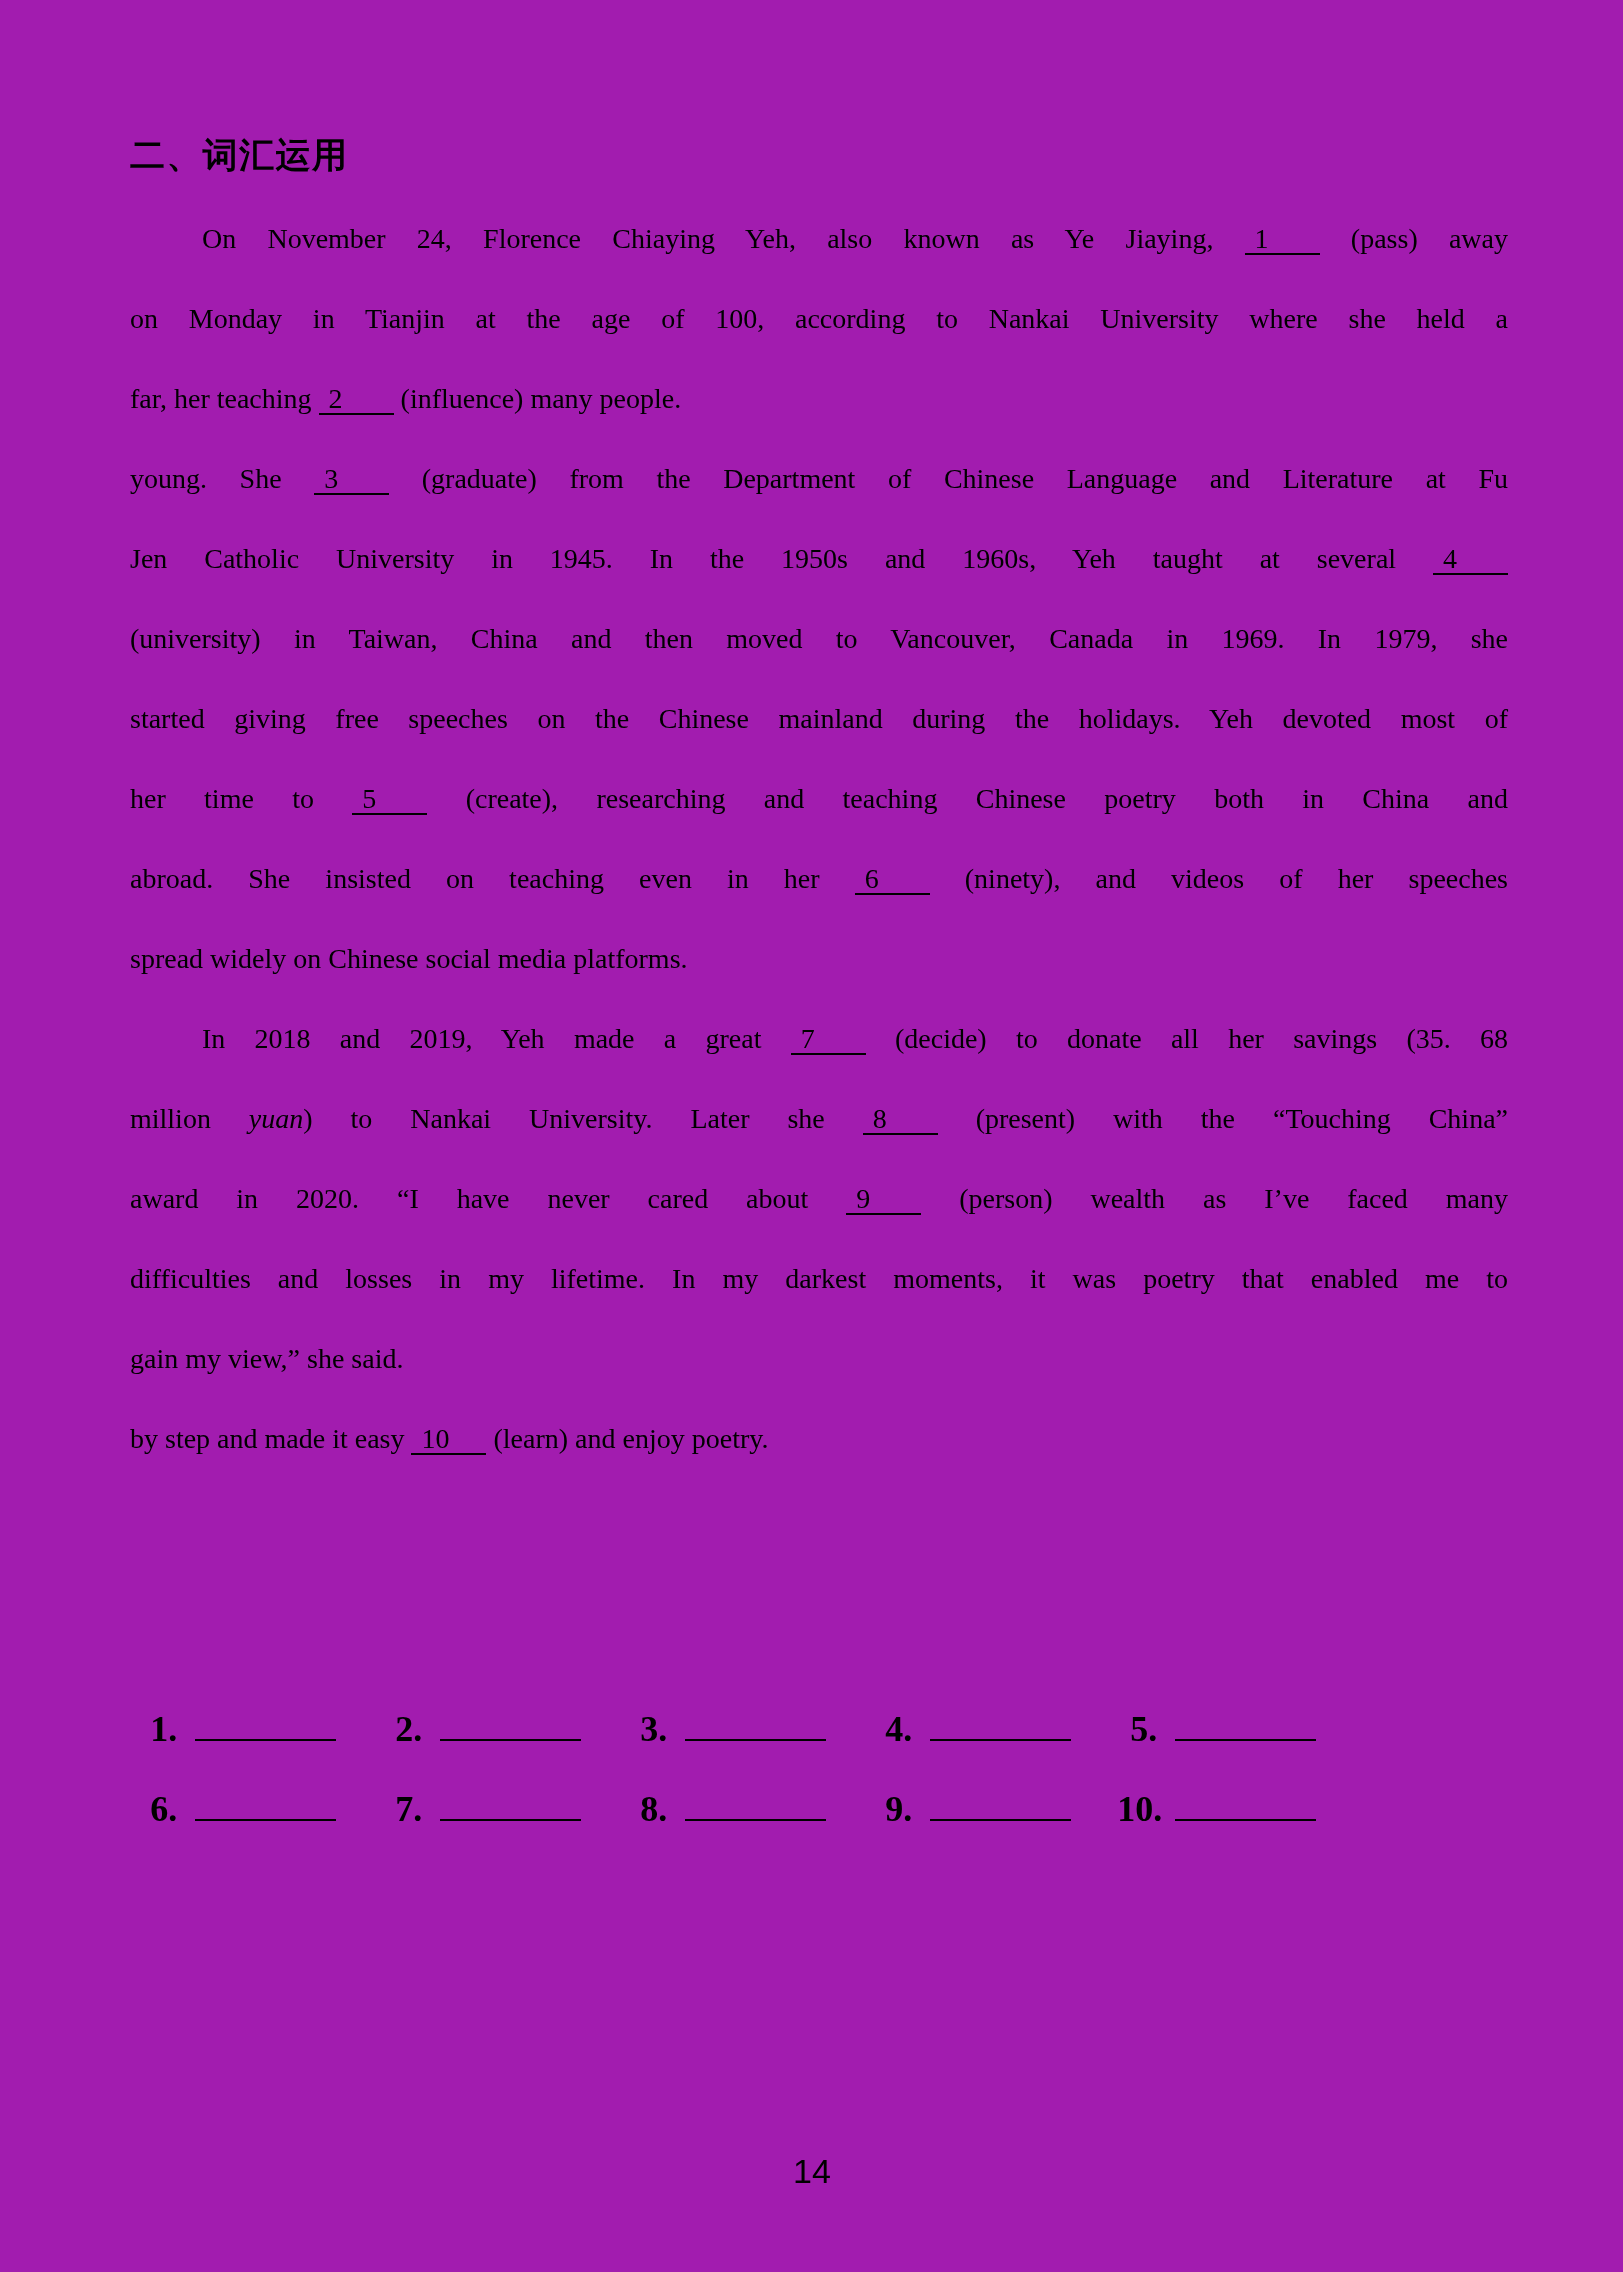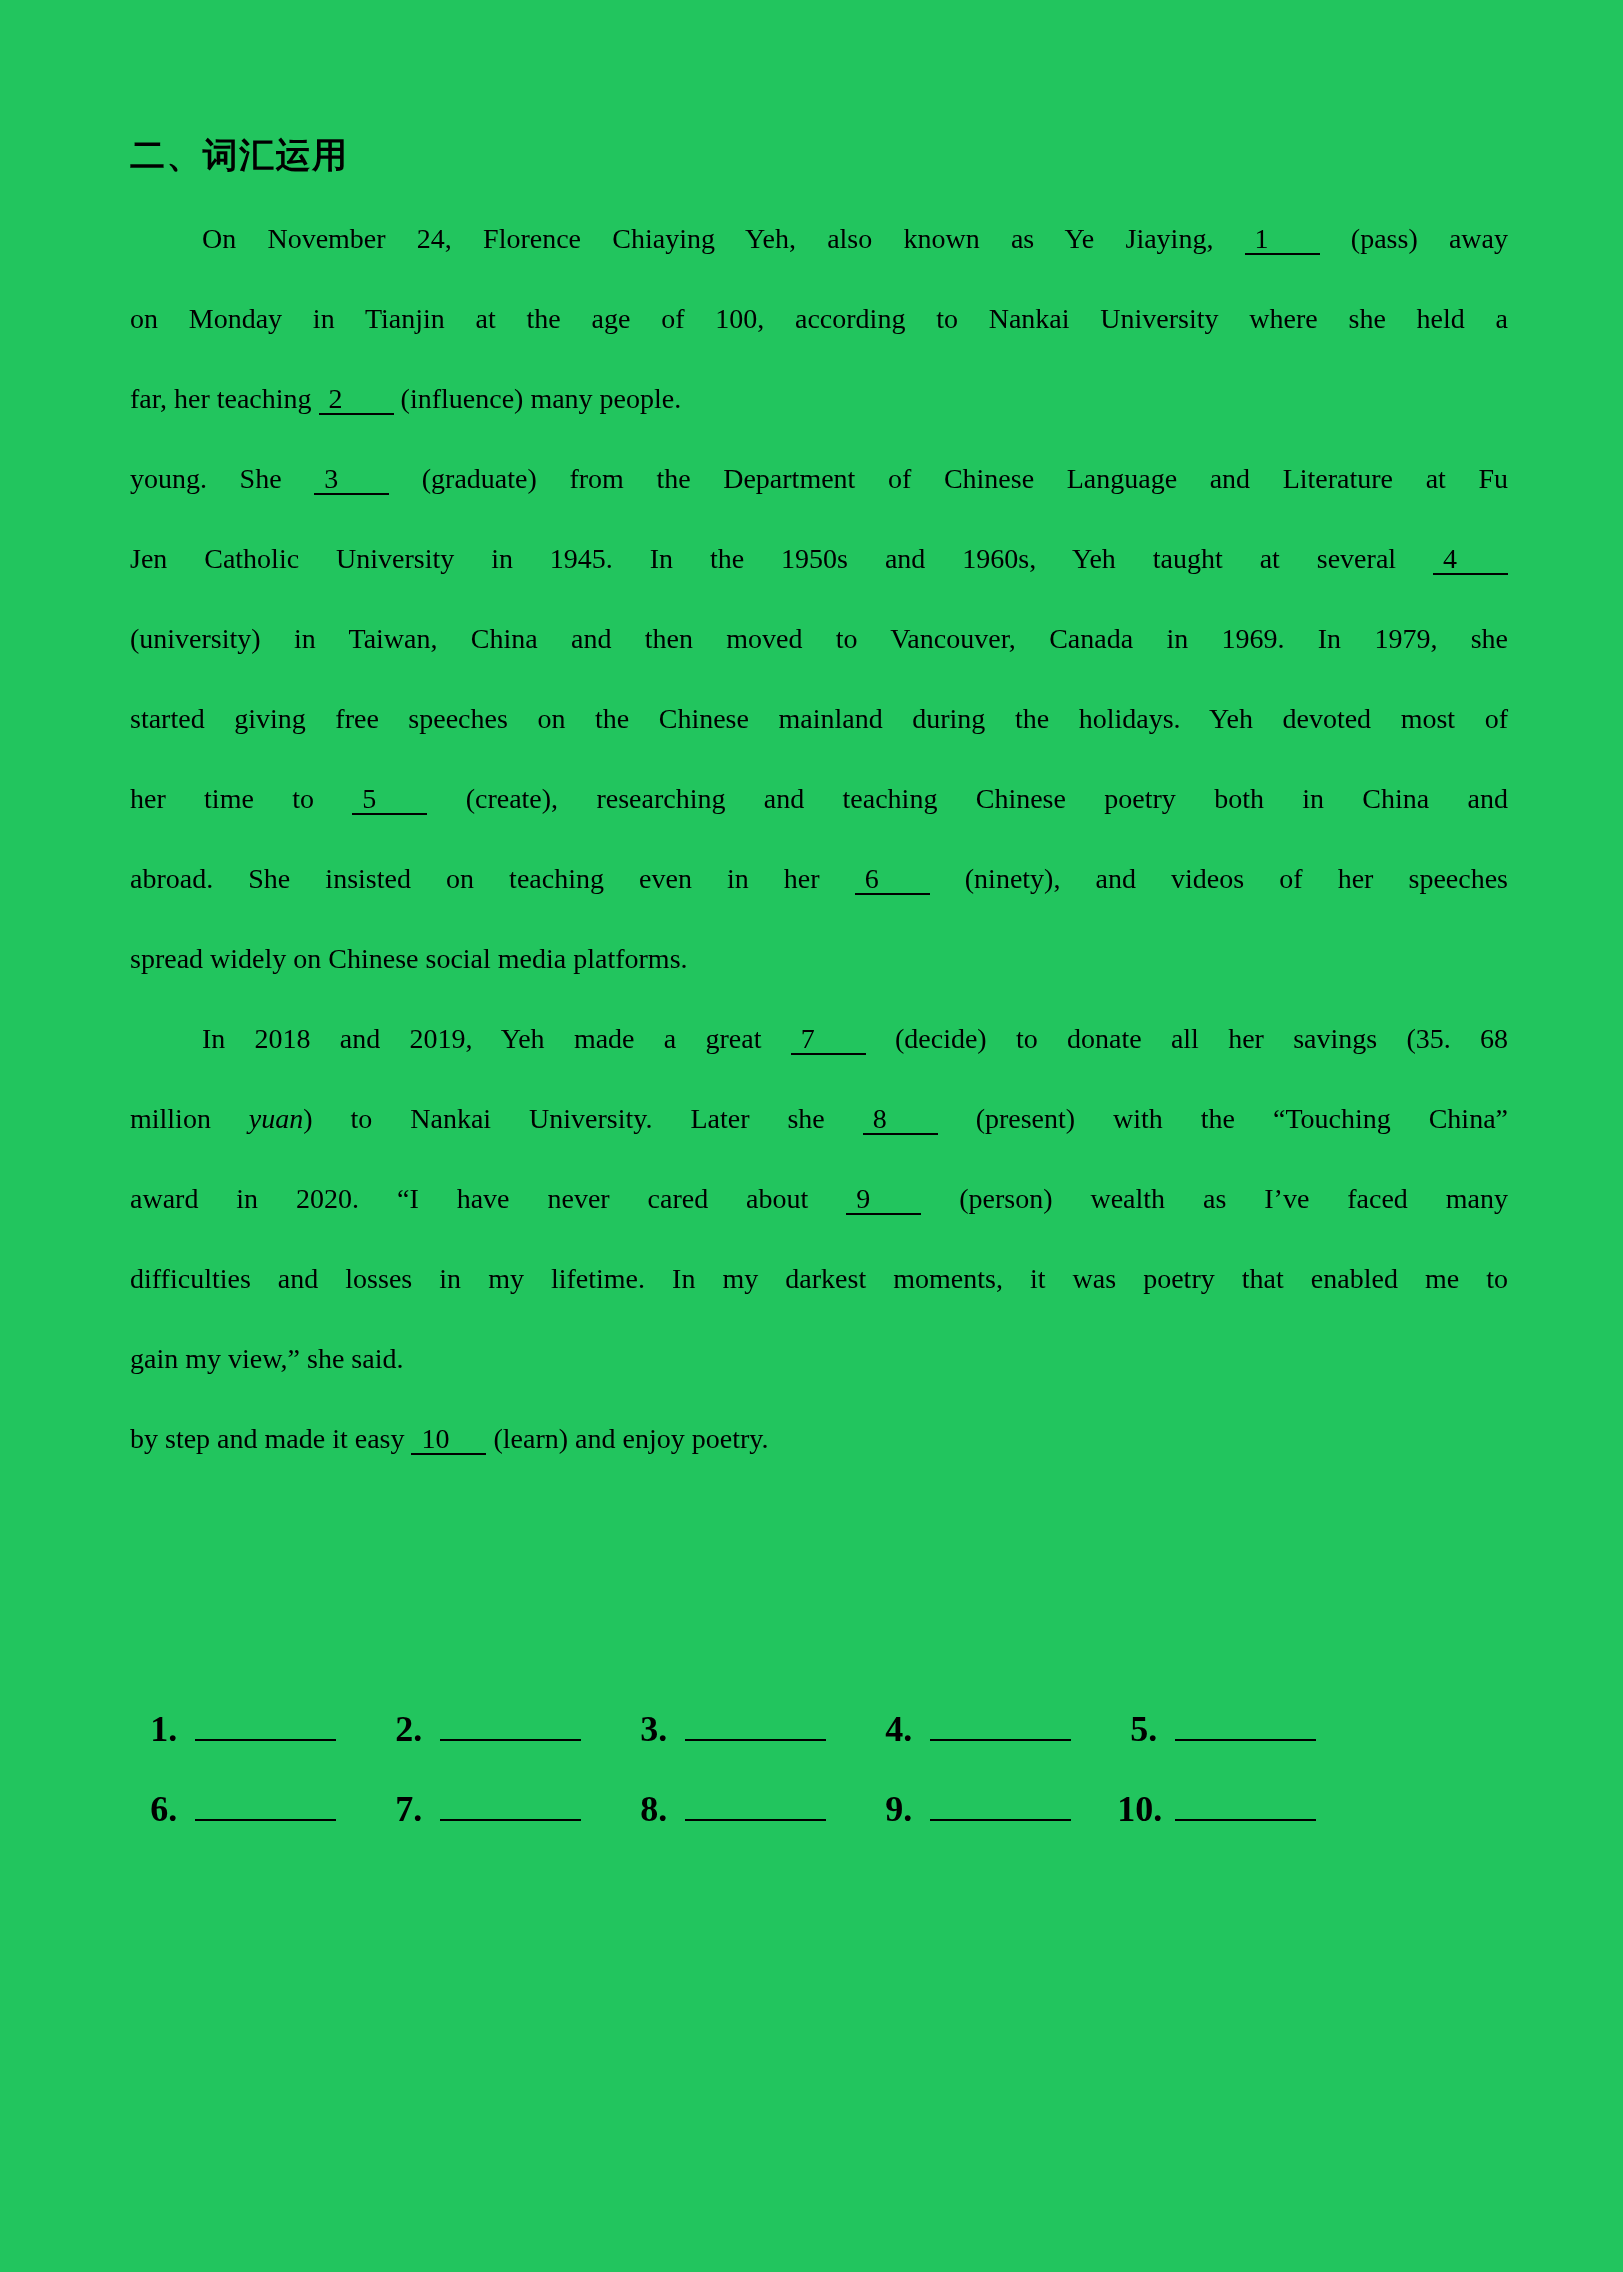"二、词汇运用" .page { background: #22c55e -> #a21caf }
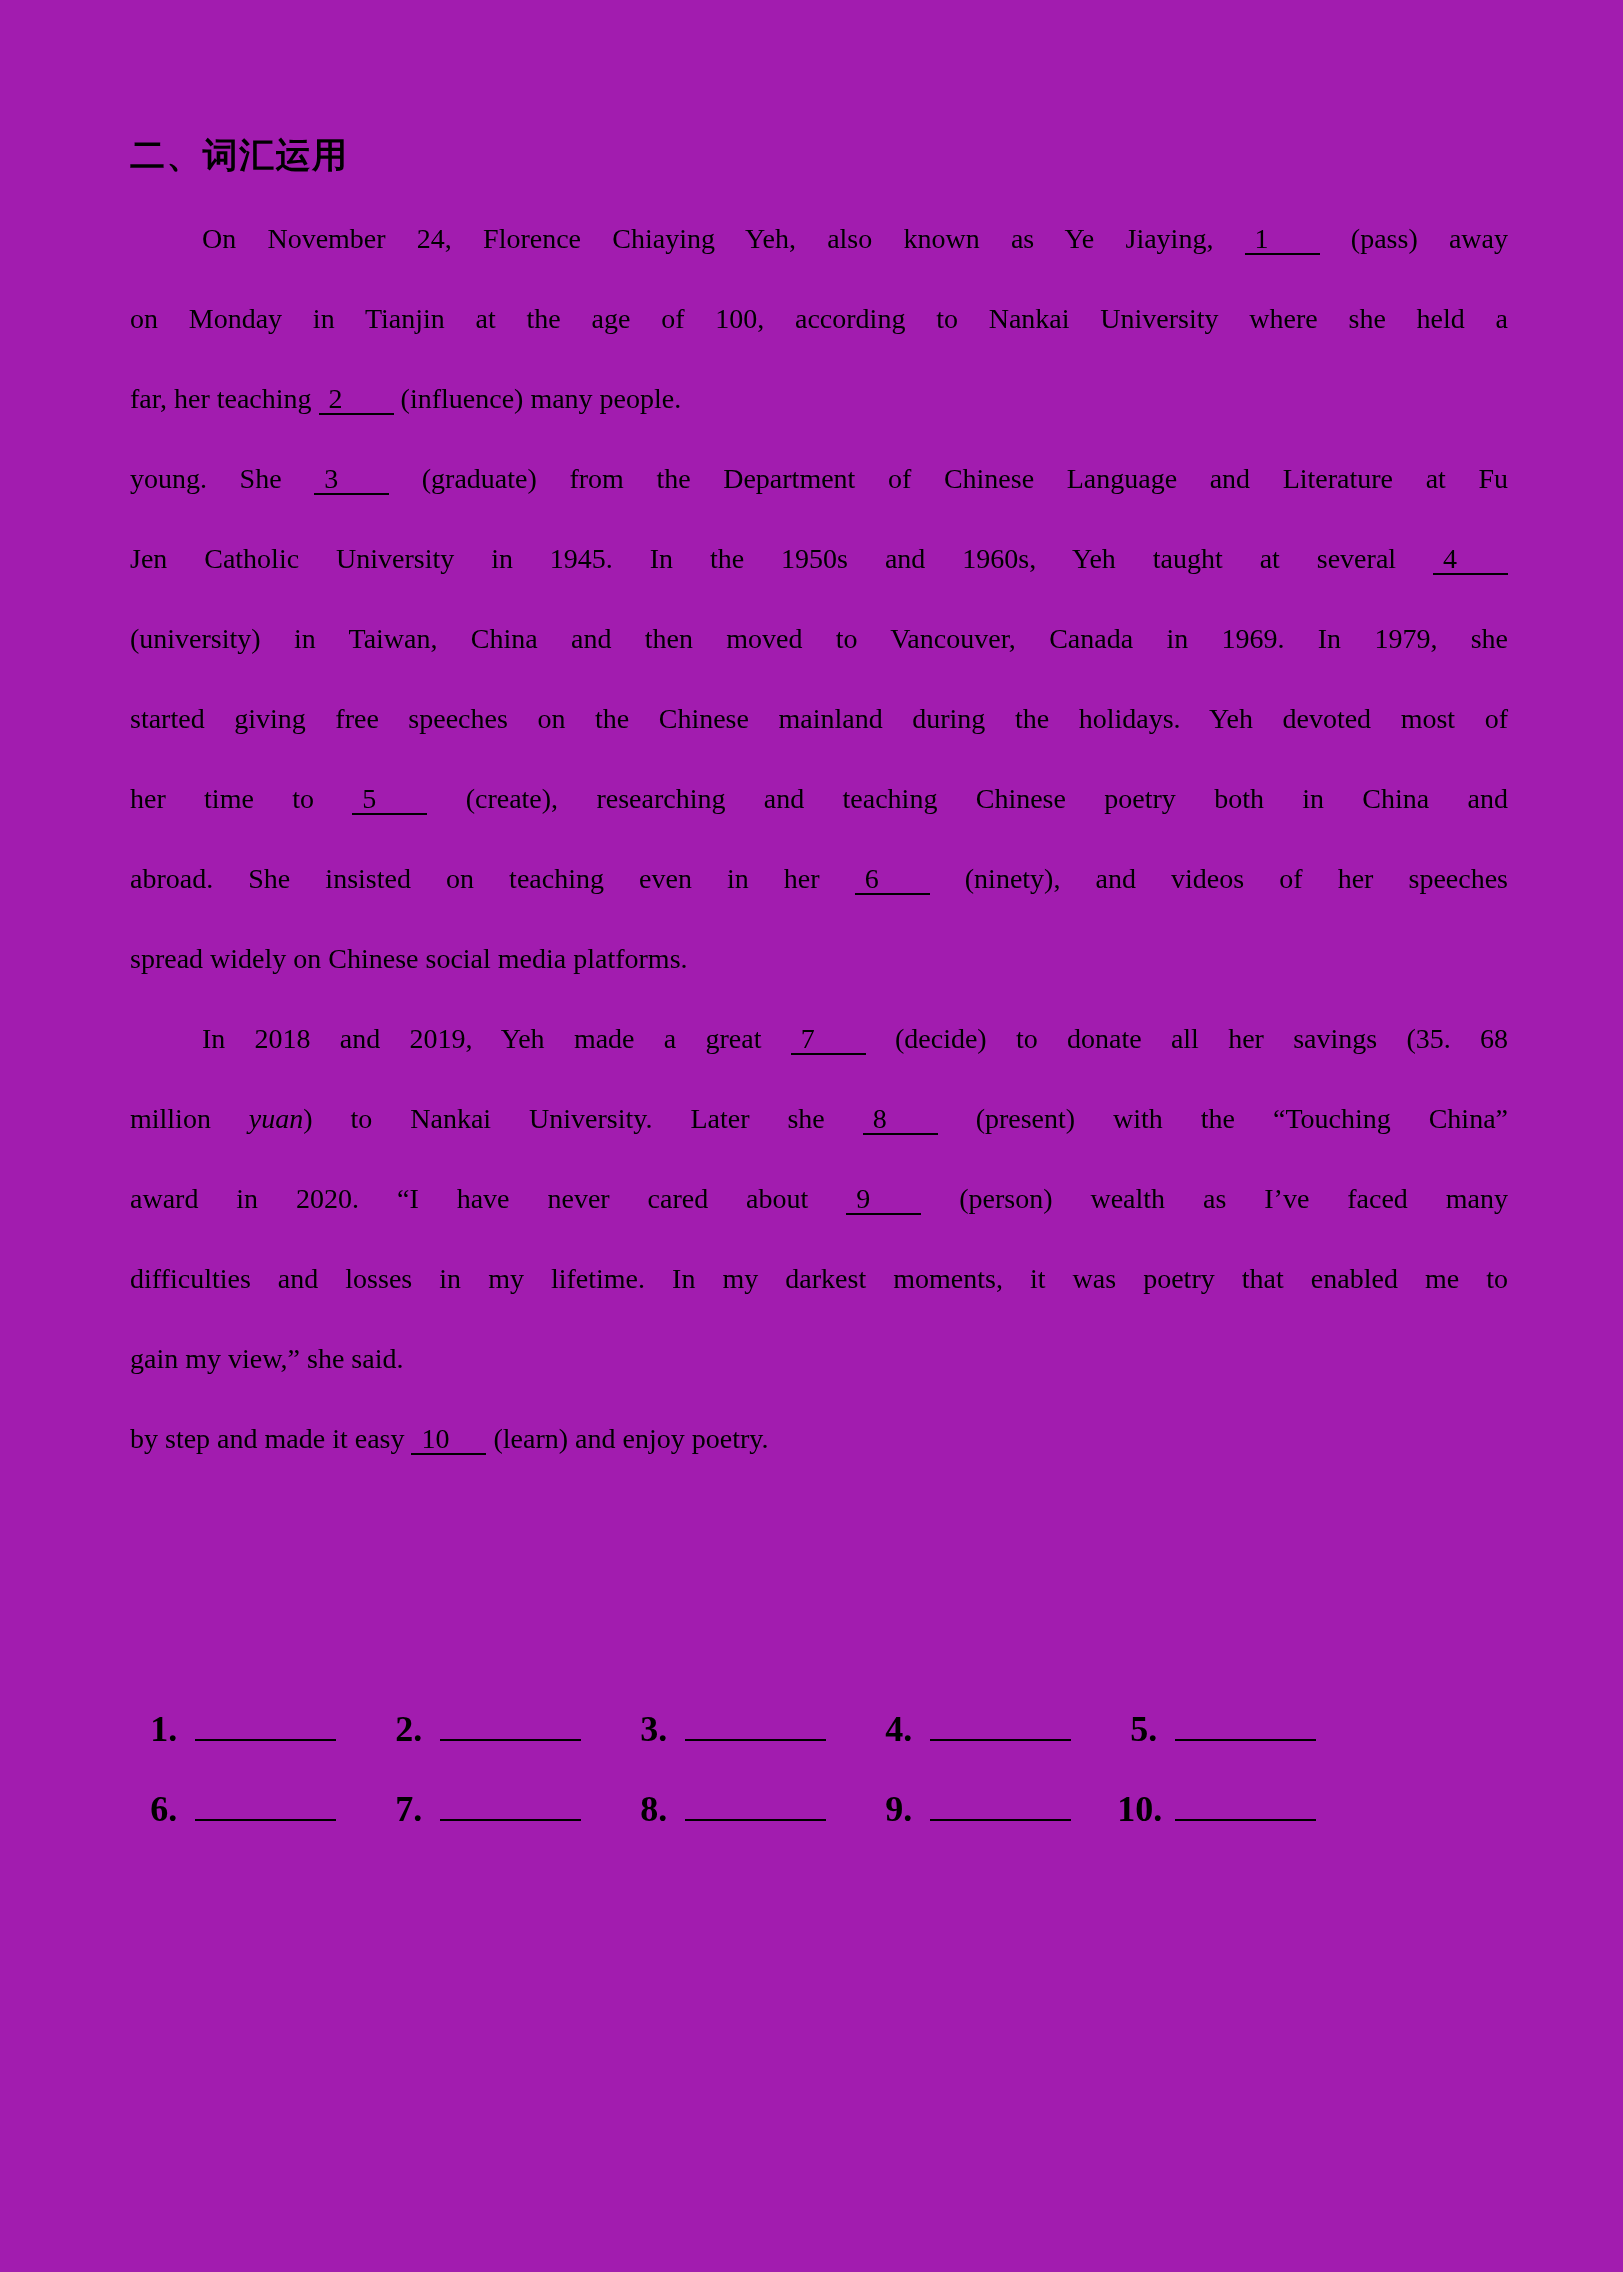"14" div.pagenum { html: none -> <div>14</div> }
